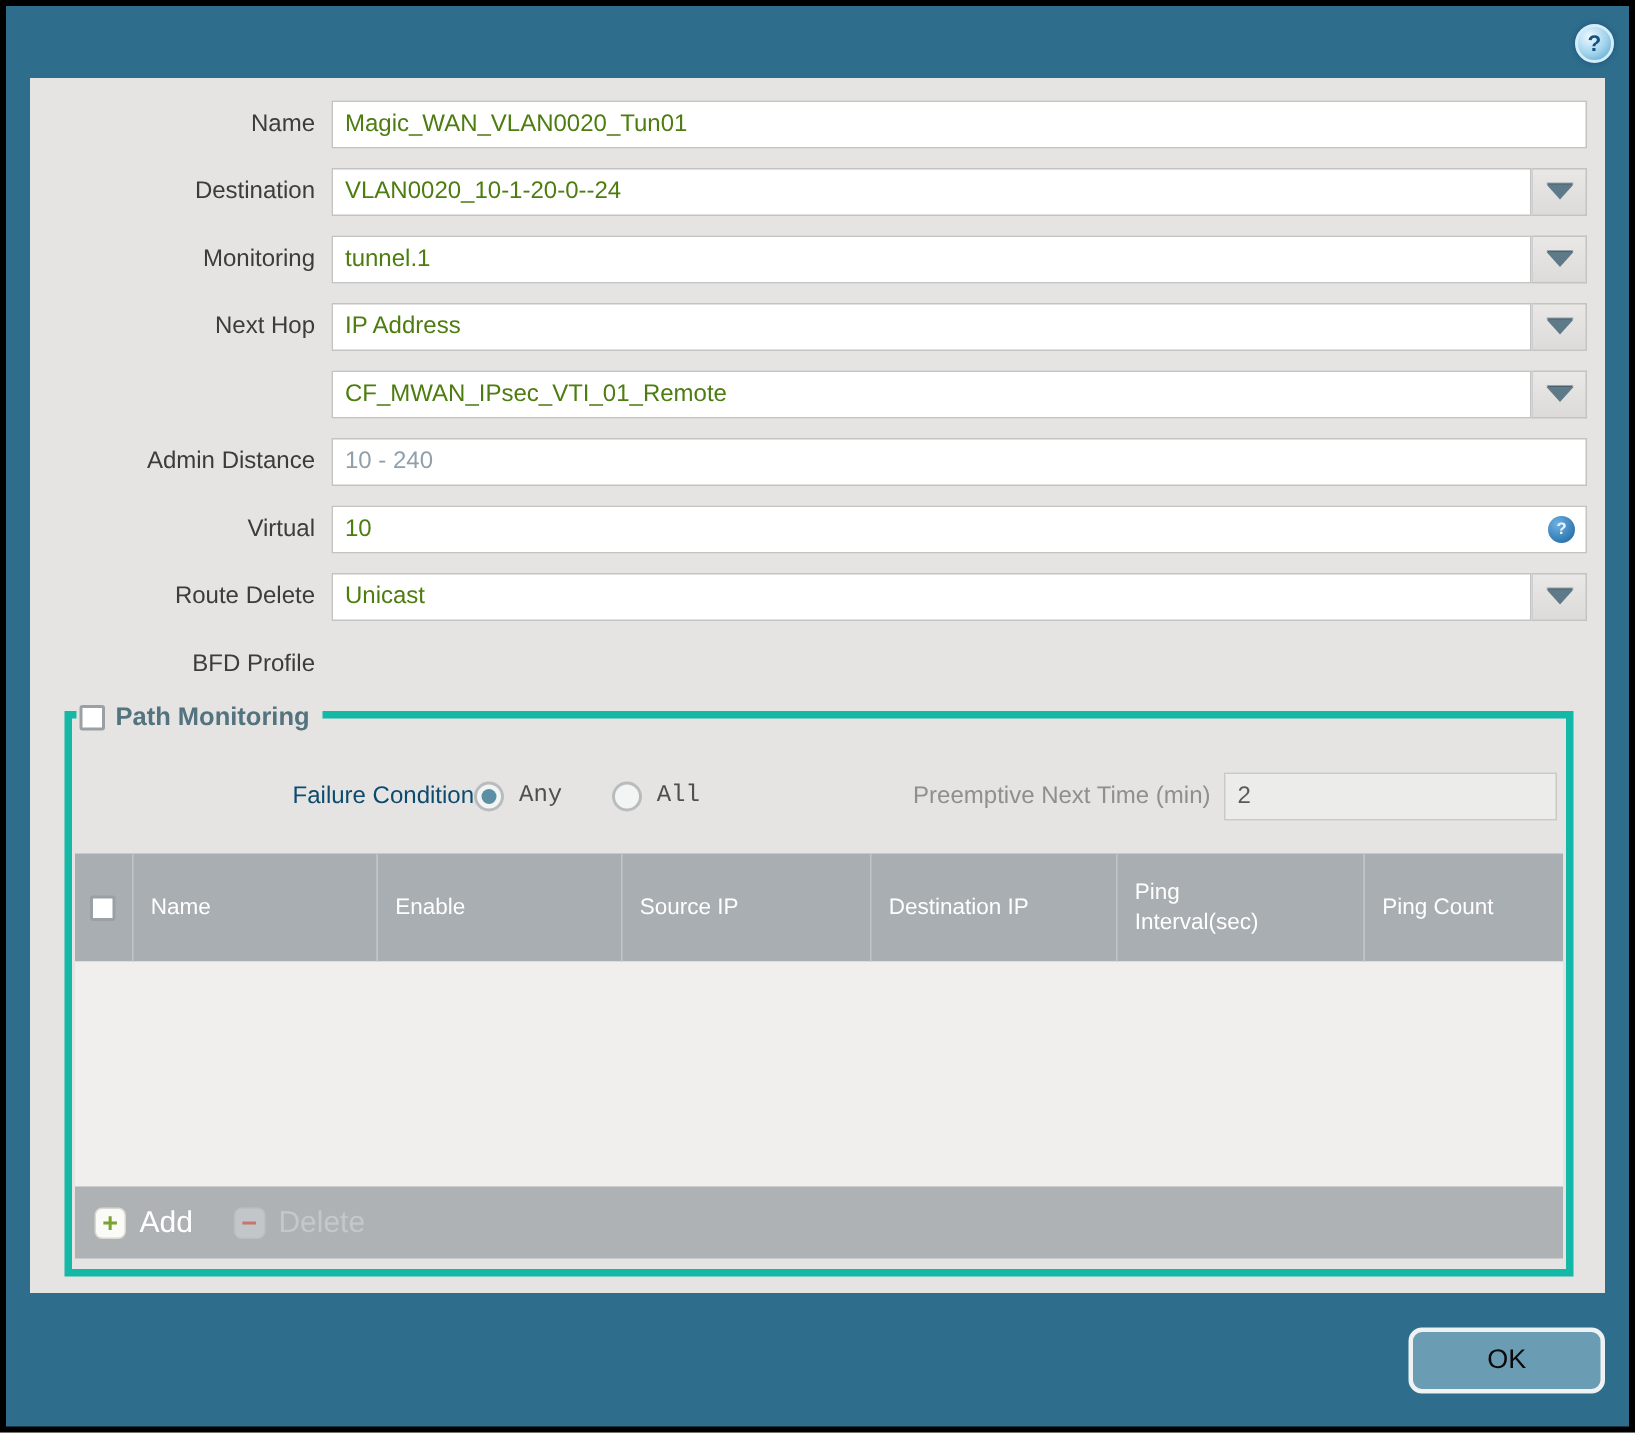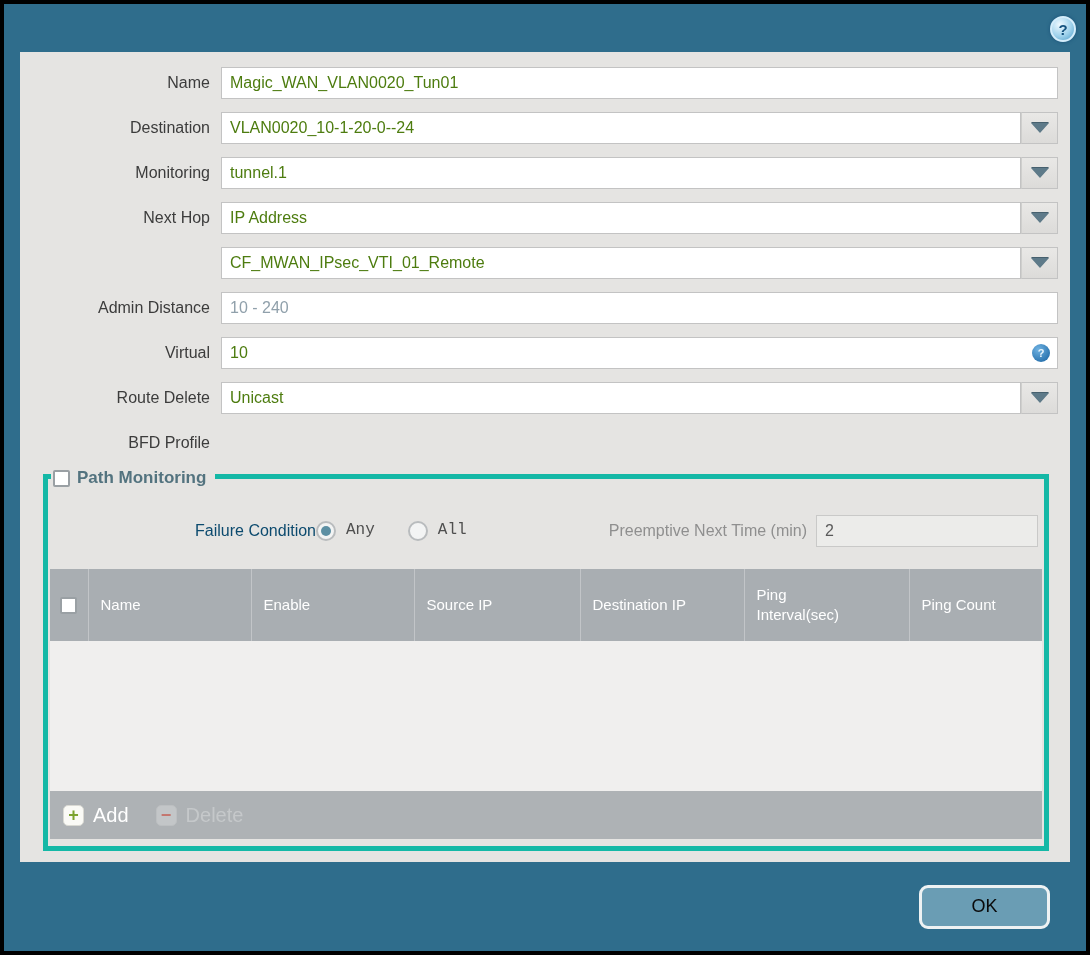"OK" .footer { padding-right: 36px -> 16px }
